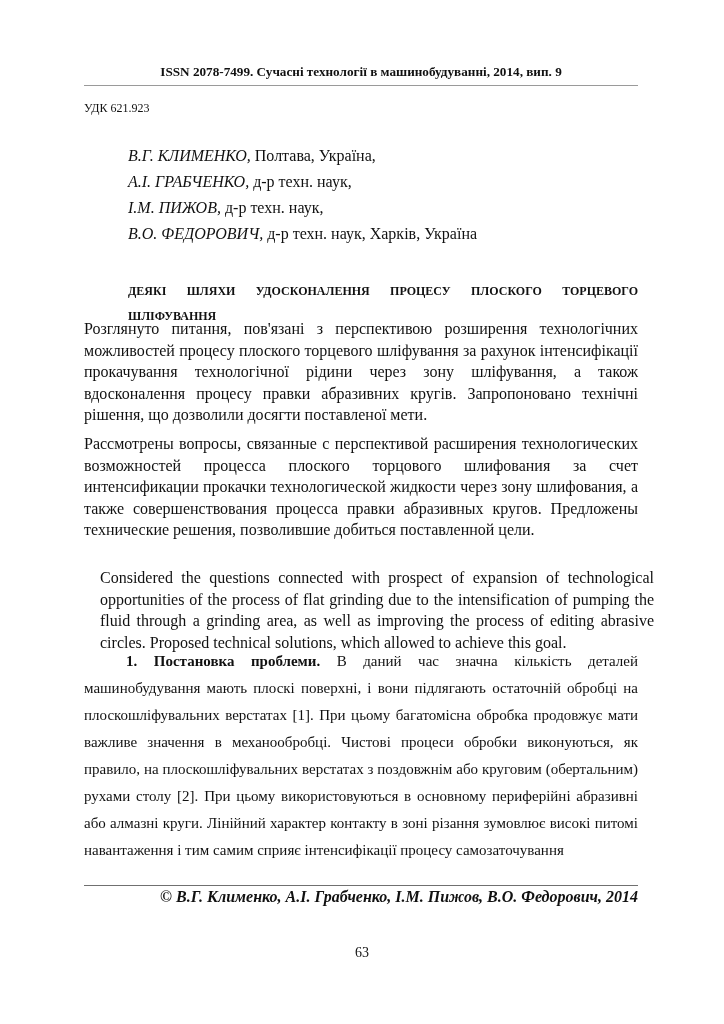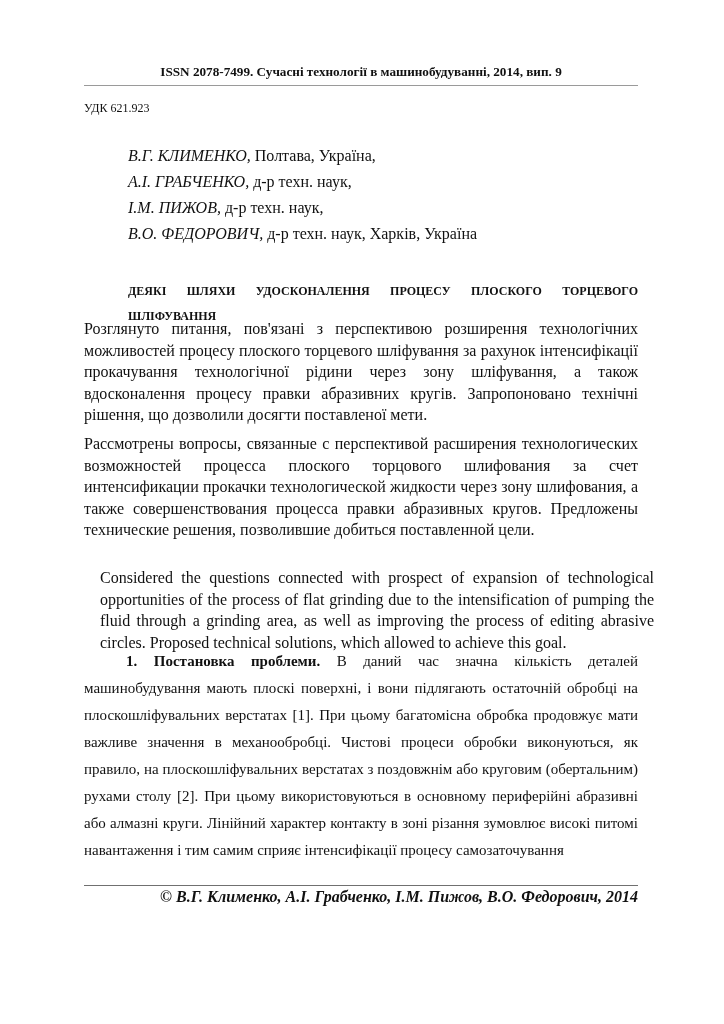"63" div.page-number { html: none -> <div>63</div> }
